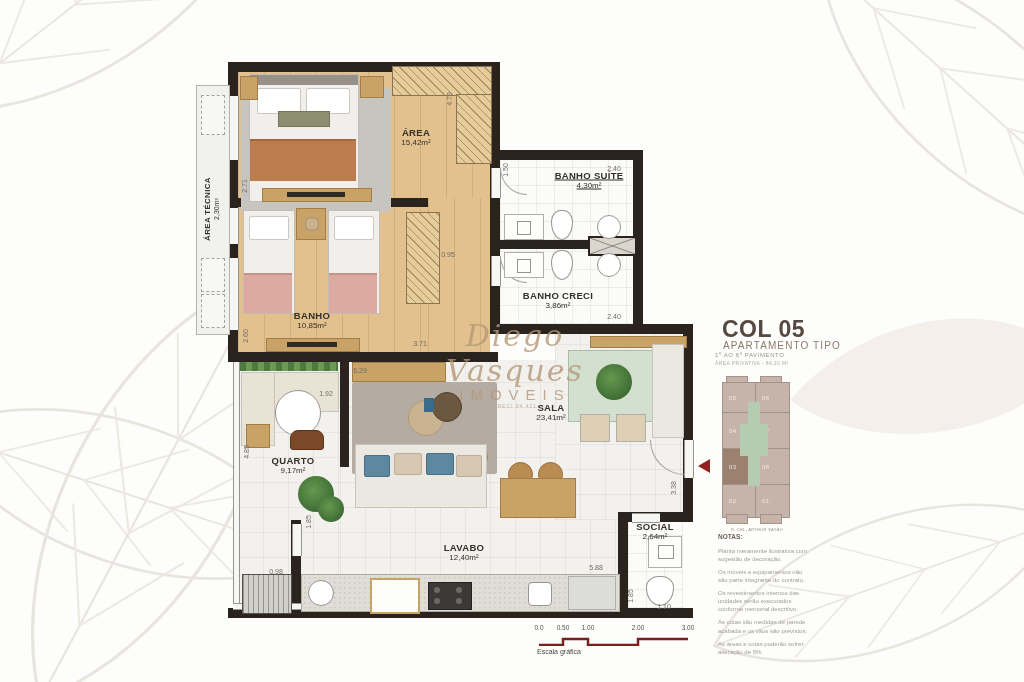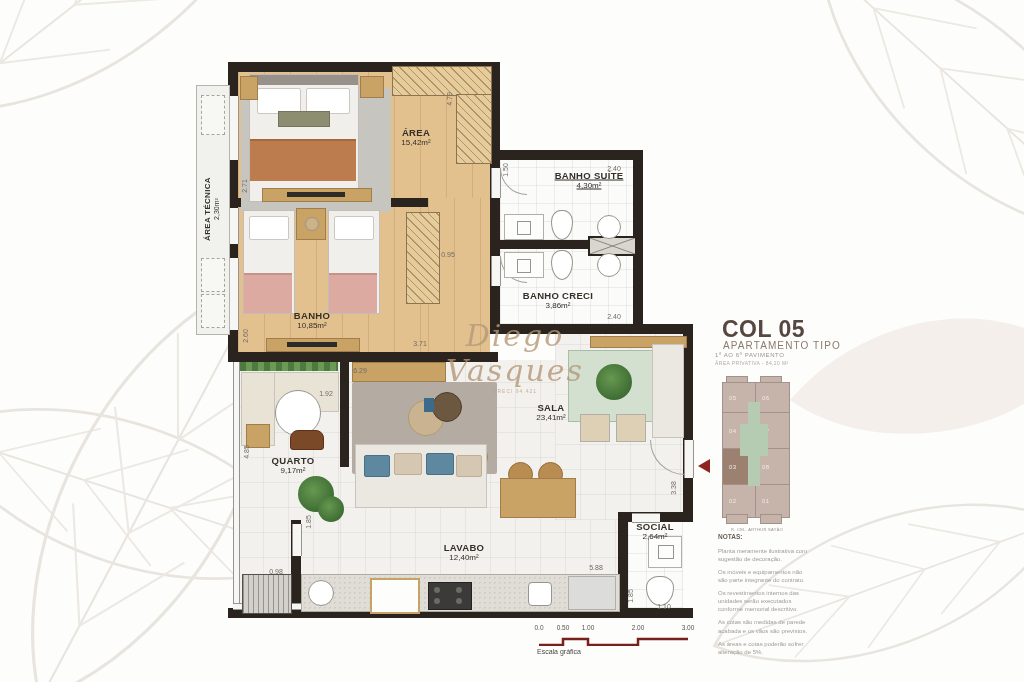"IMÓVEIS" div.l2 { html: none -> <div>IMÓVEIS</div> }
